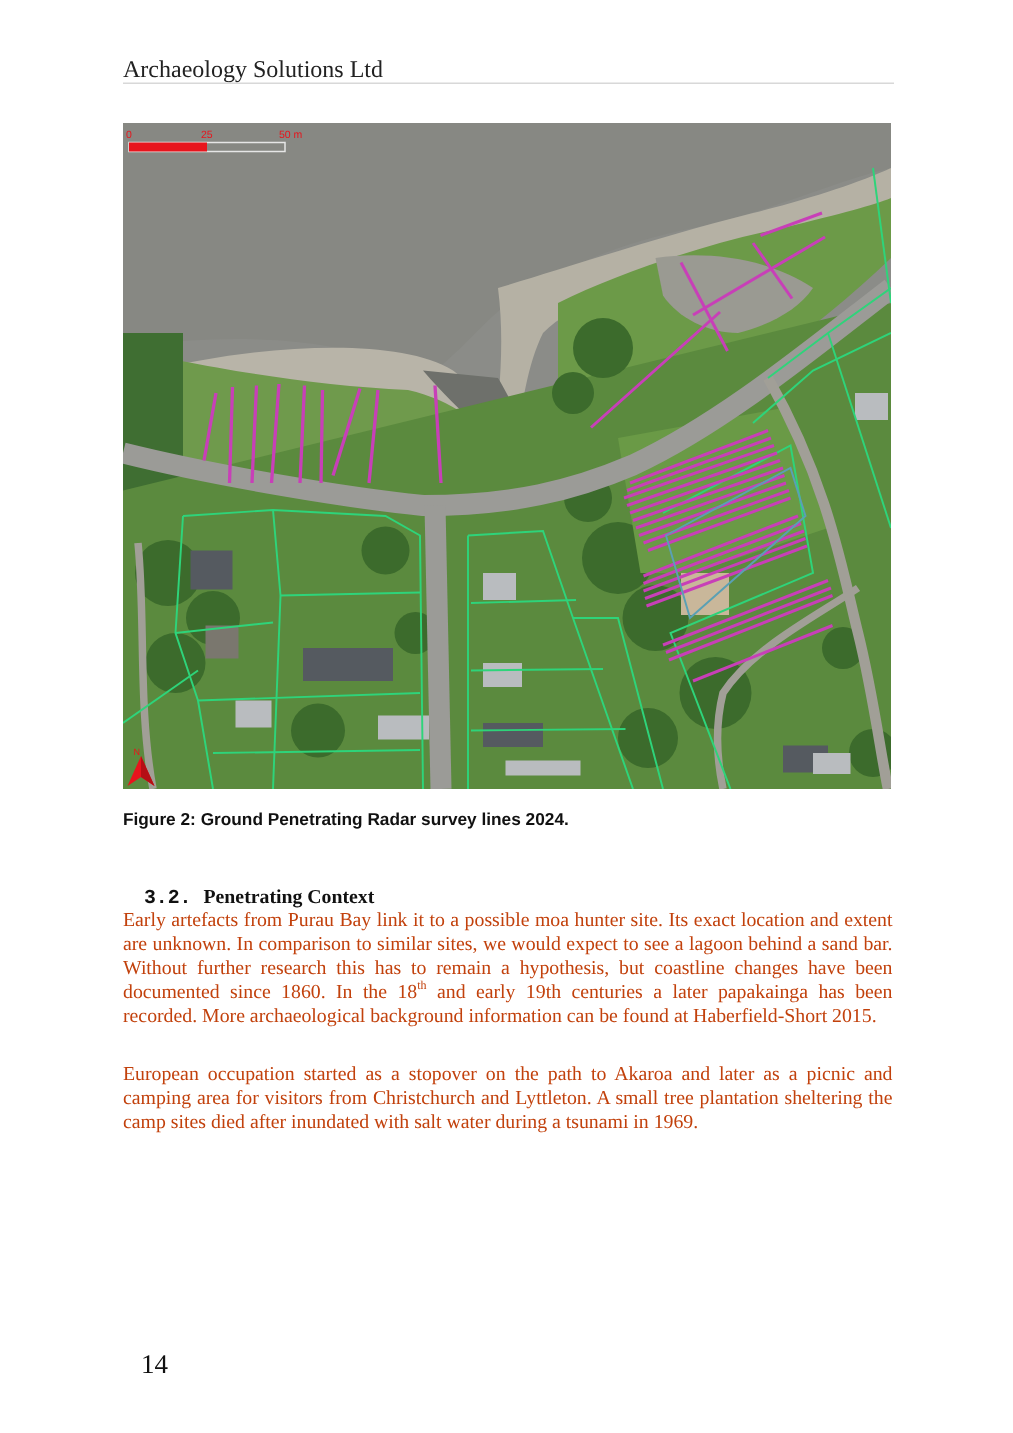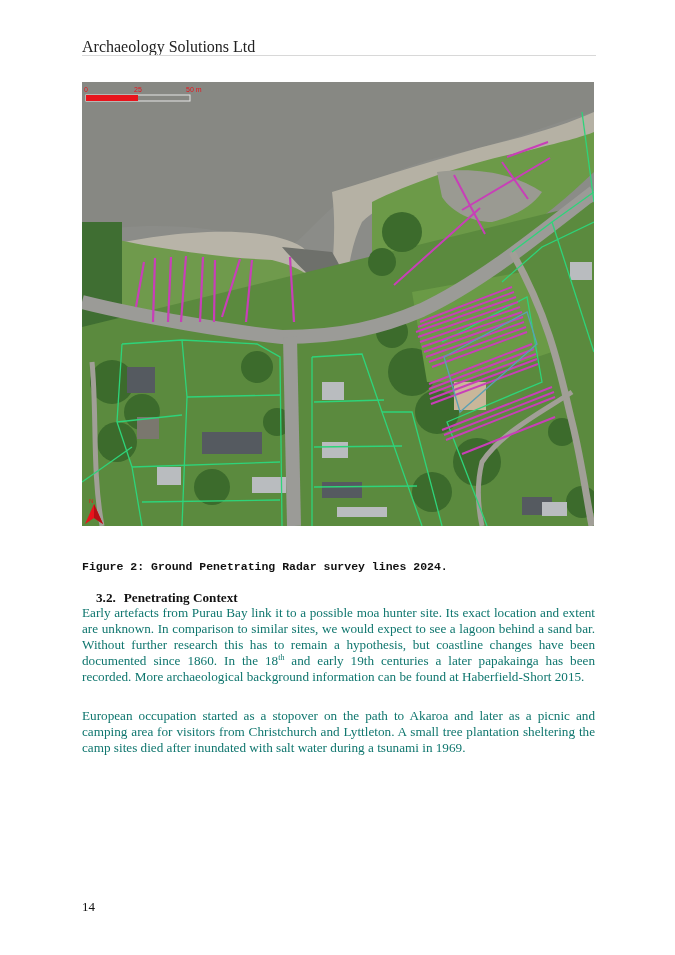"Figure 2: Ground Penetrating Radar" .caption { font-family: Liberation Mono, monospace -> Liberation Sans, sans-serif; margin-top: 19px -> none }
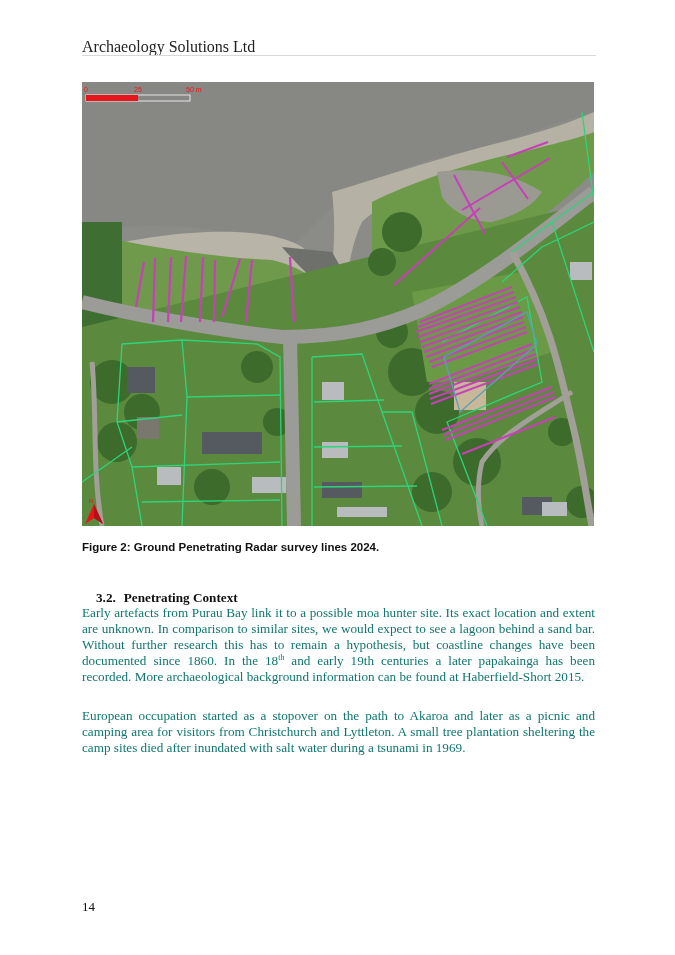"3.2." .section-heading .num { font-family: none -> Liberation Mono, monospace }
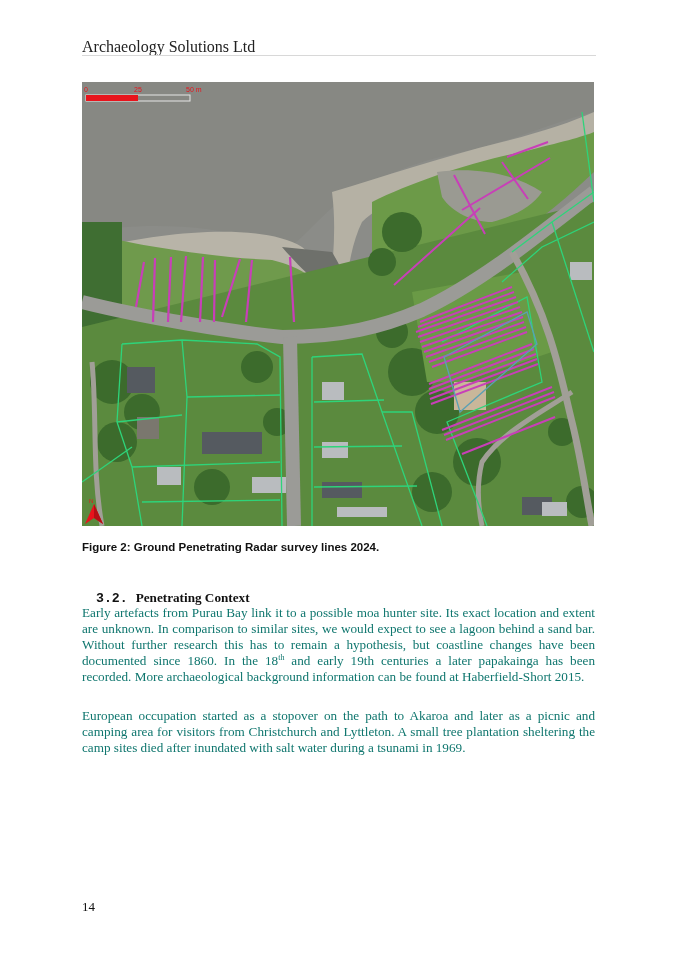"Early artefacts from Purau Bay" .para { color: #0f766e -> #c2410c }
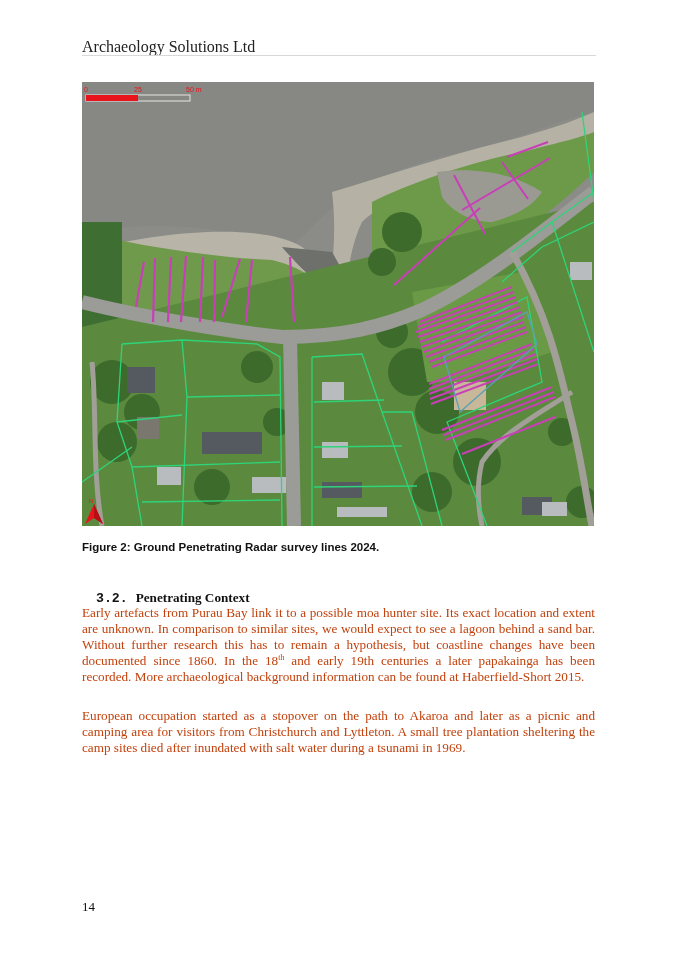"14" .page-number { font-size: 13px -> 18px; left: 82px -> 94px }
